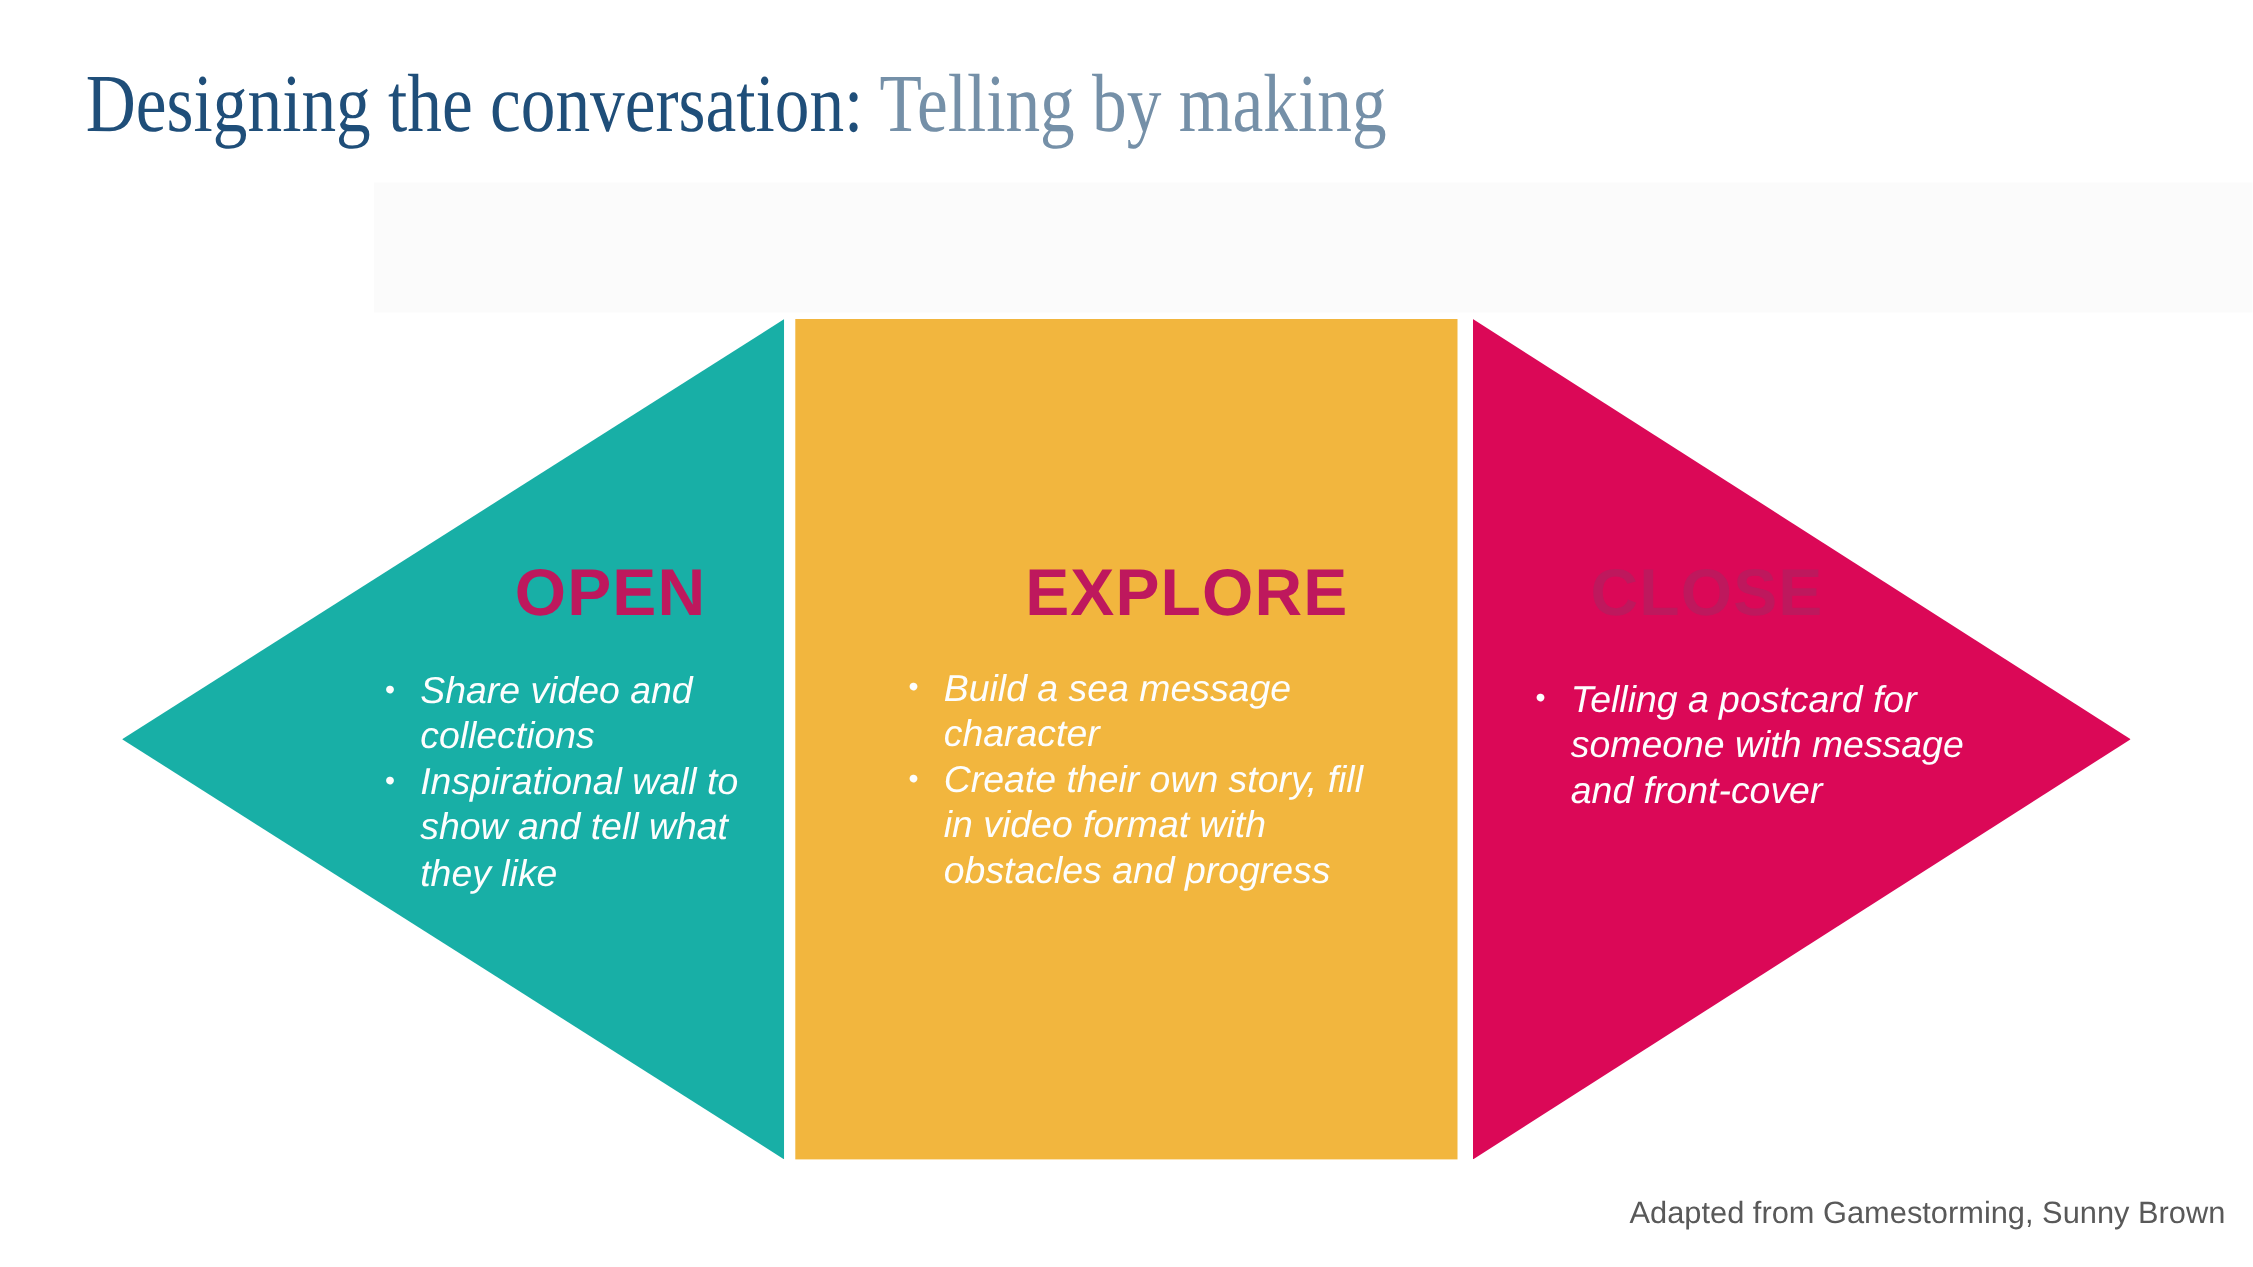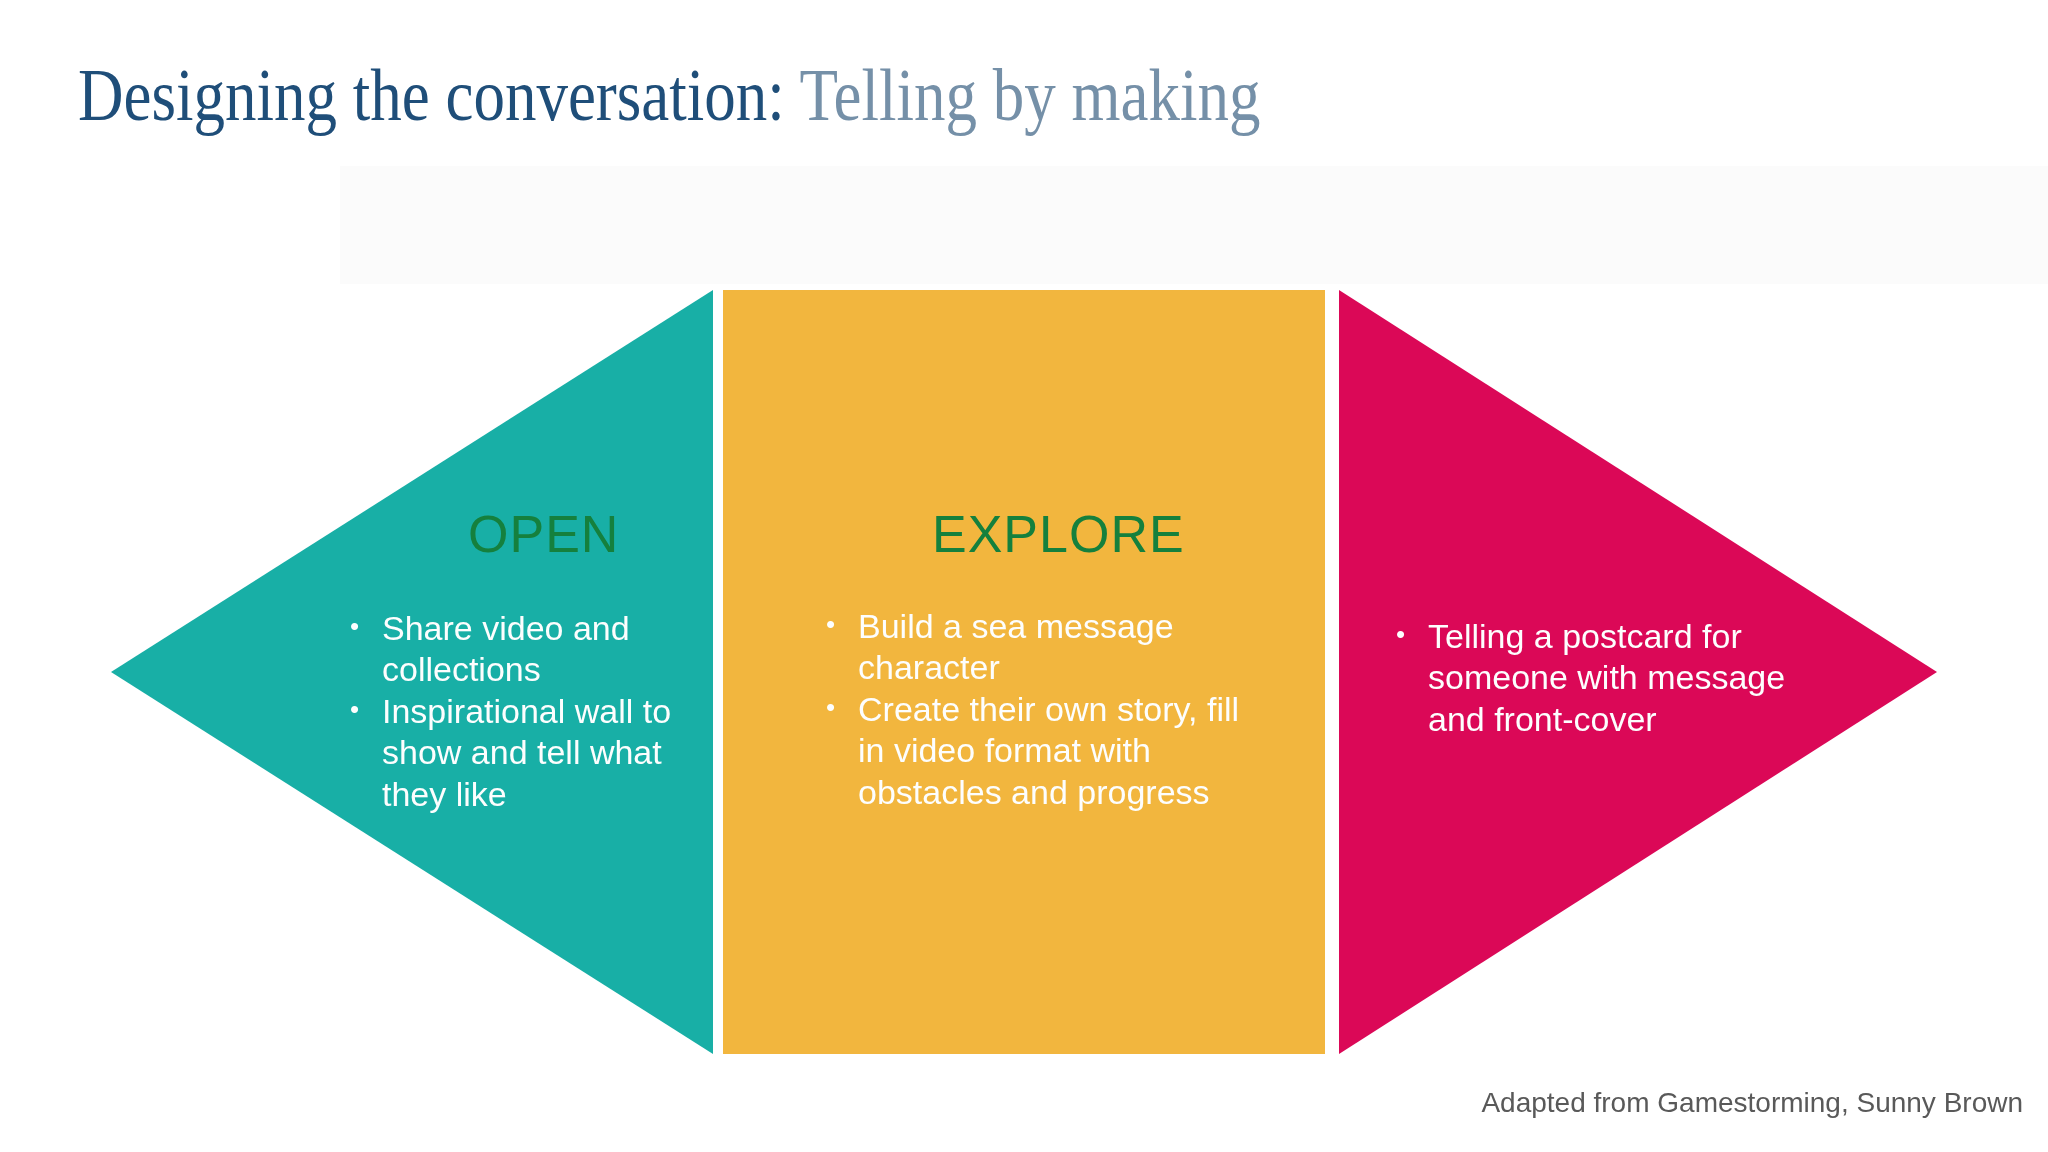"OPEN" .heading { color: #15803d -> #be185d; font-size: 52px -> 60px; font-weight: 400 -> 700 }
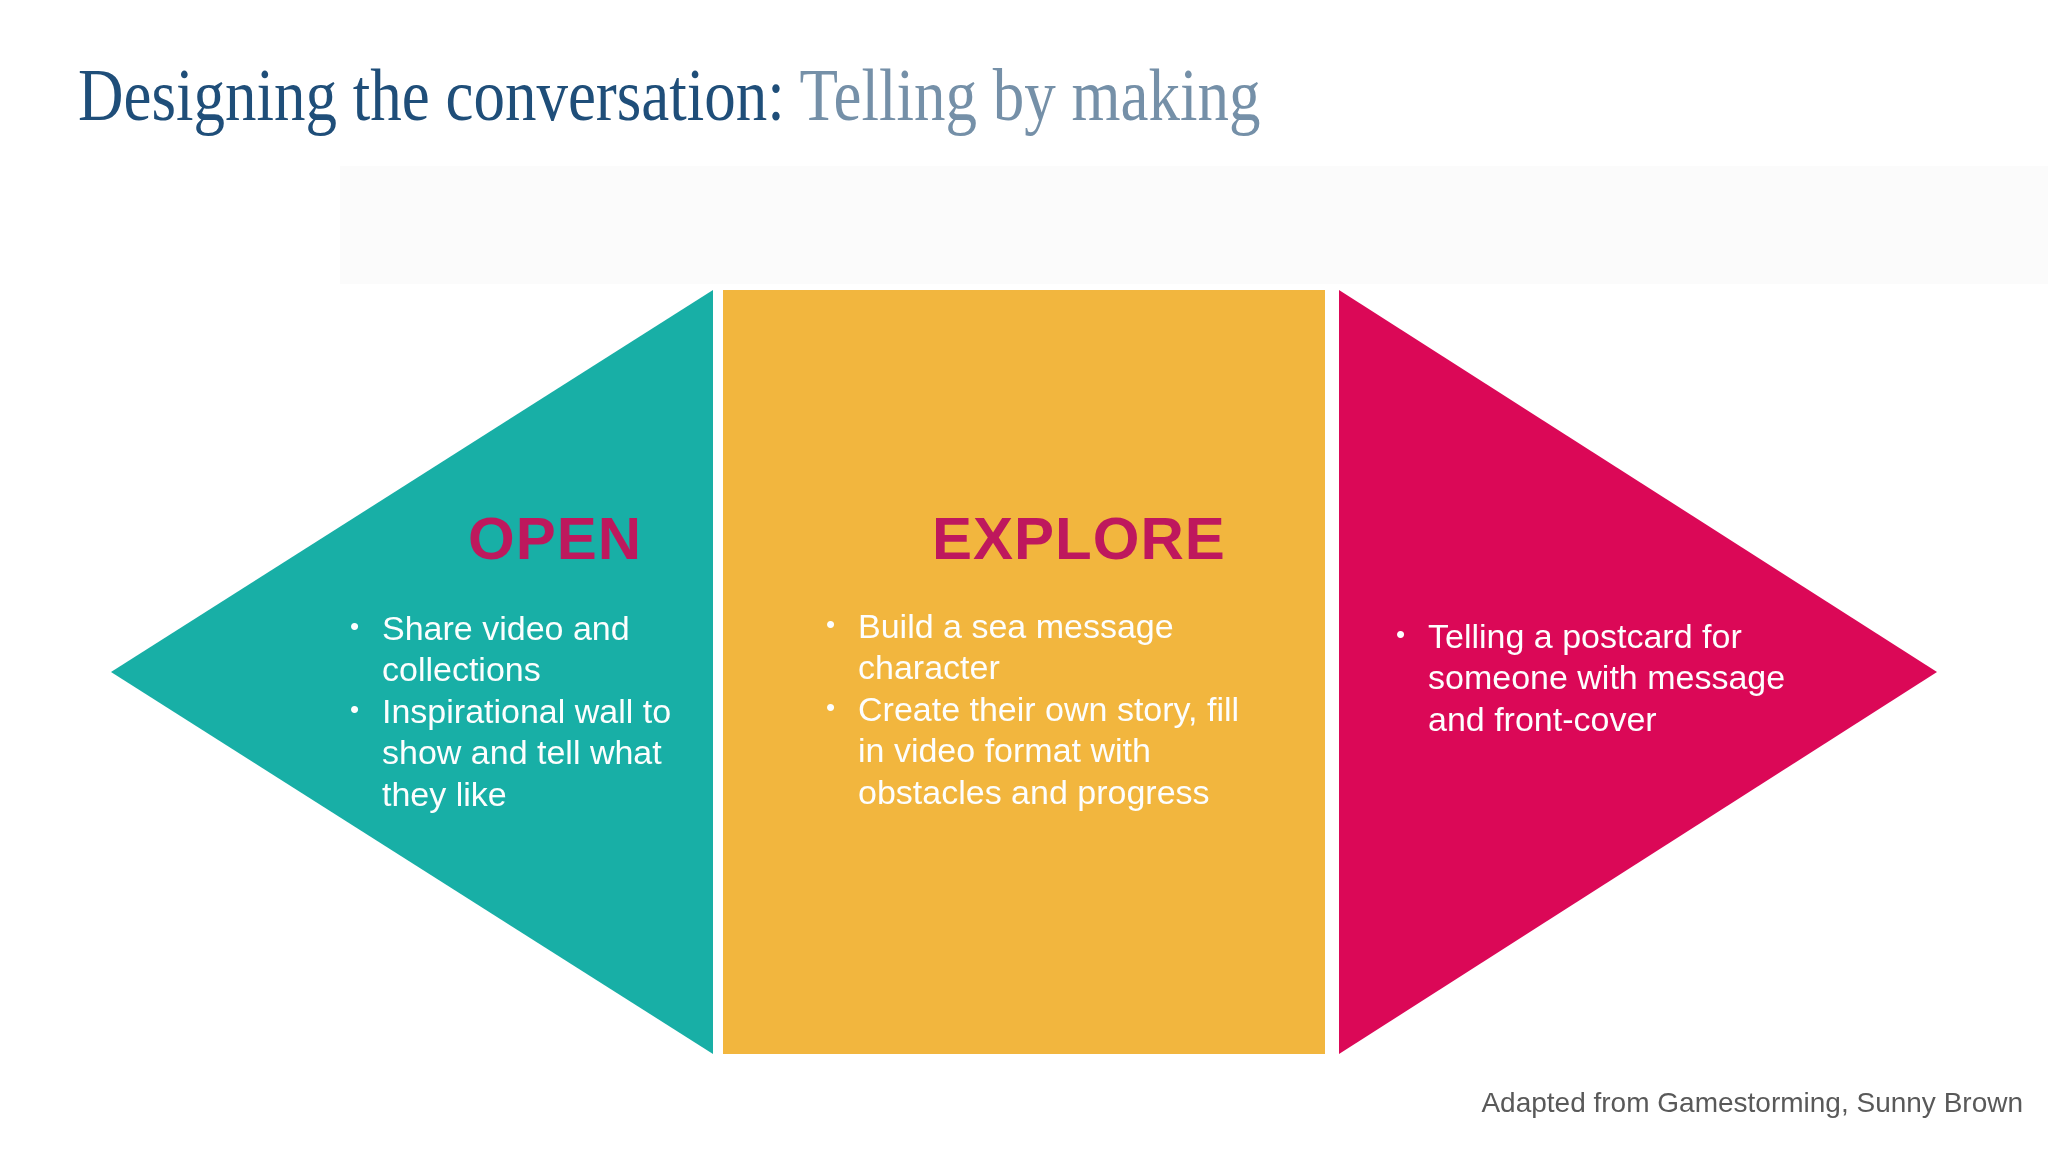"CLOSE" h2.heading { html: none -> <h2>CLOSE</h2> }
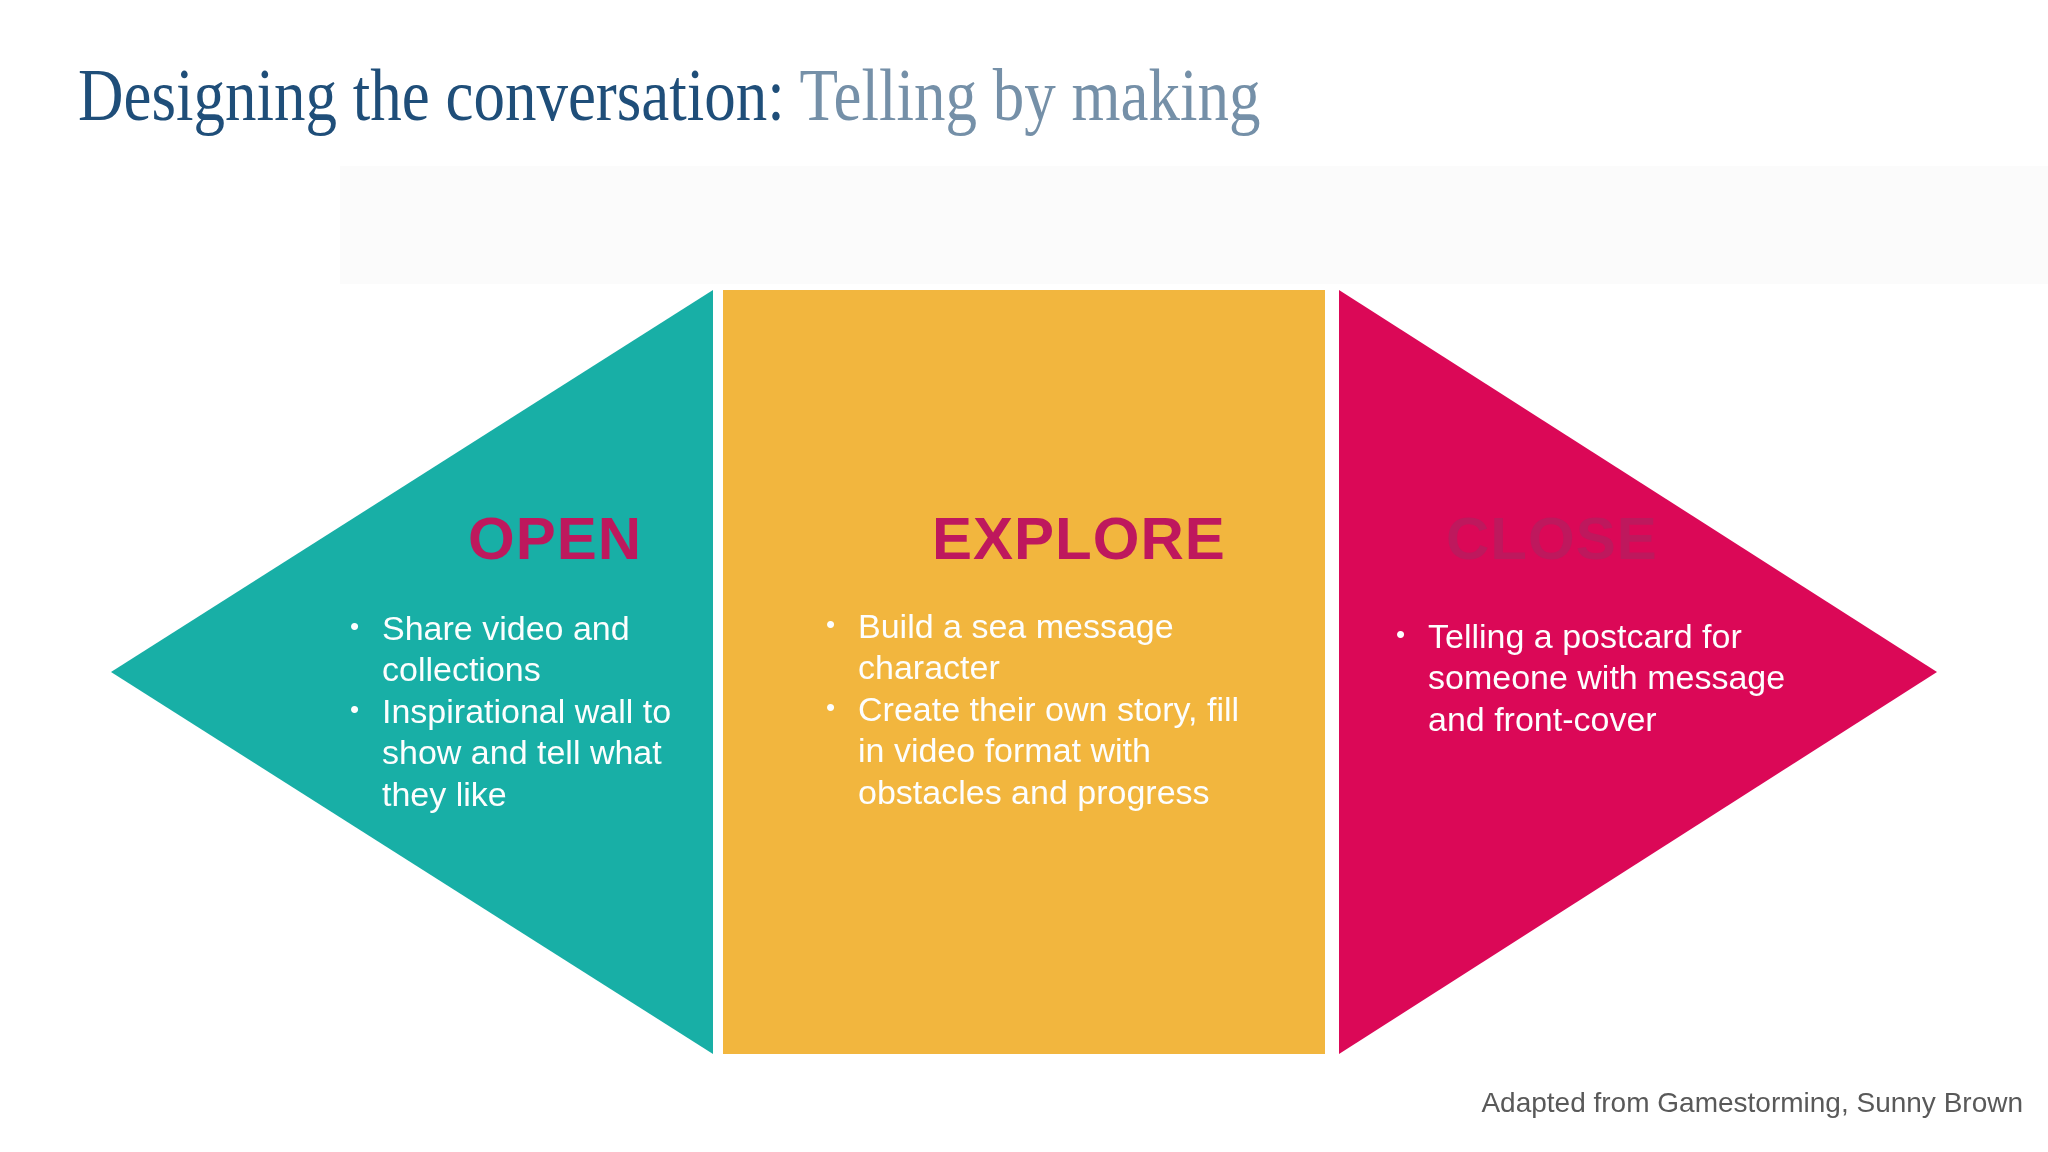"Share video and collections" .bullets .bullet-text { font-style: none -> italic }
